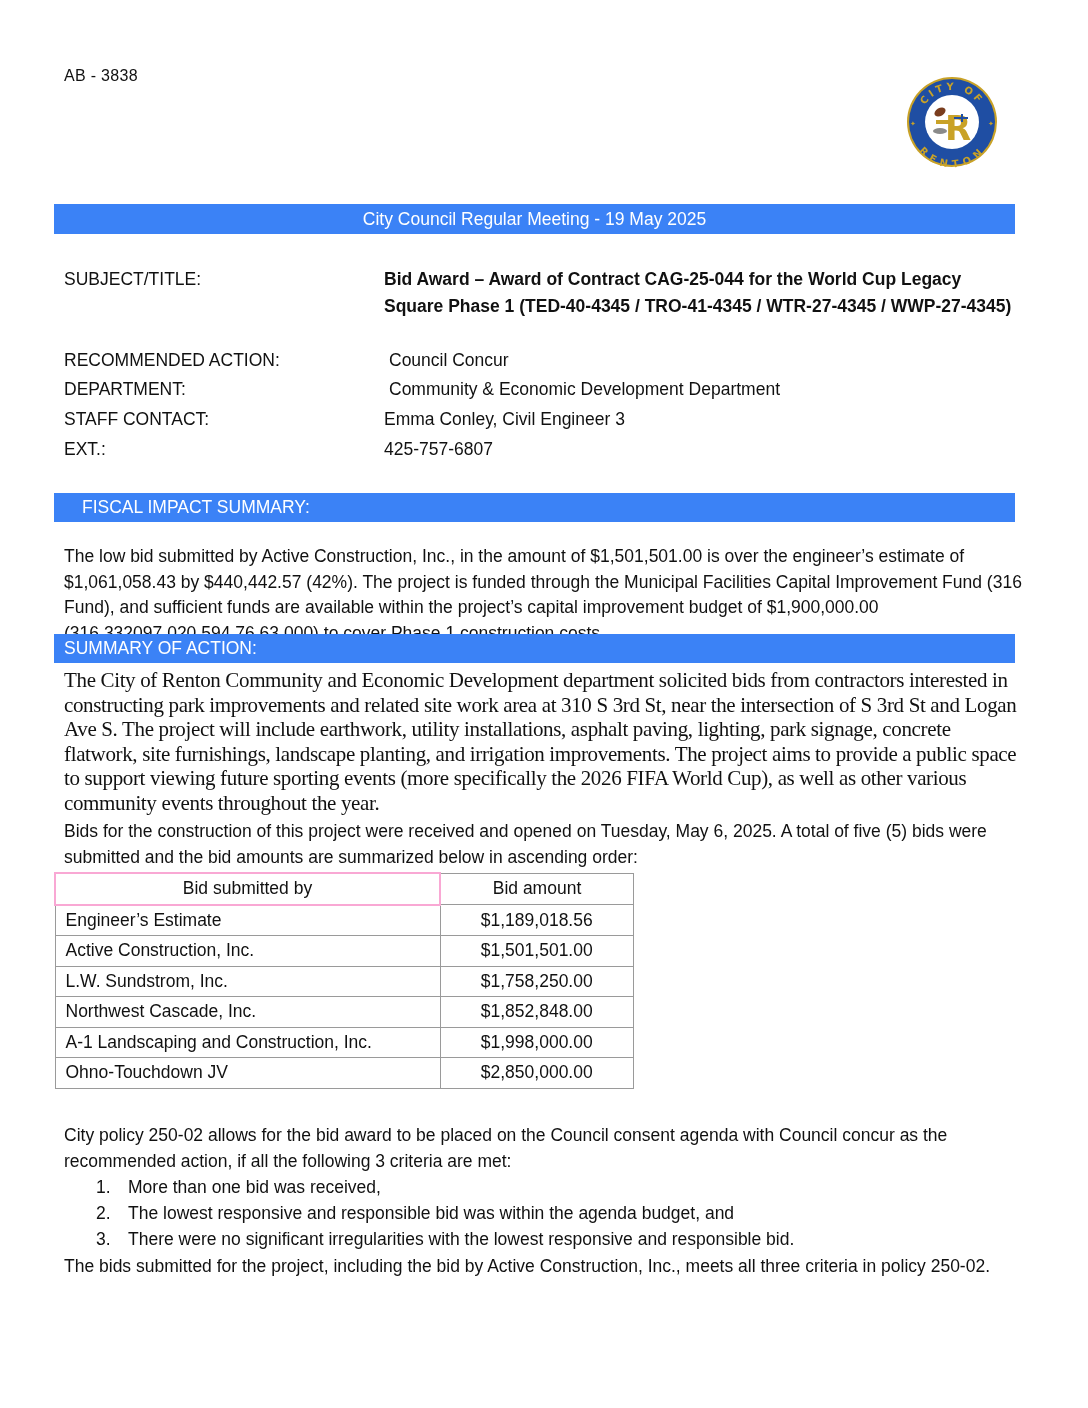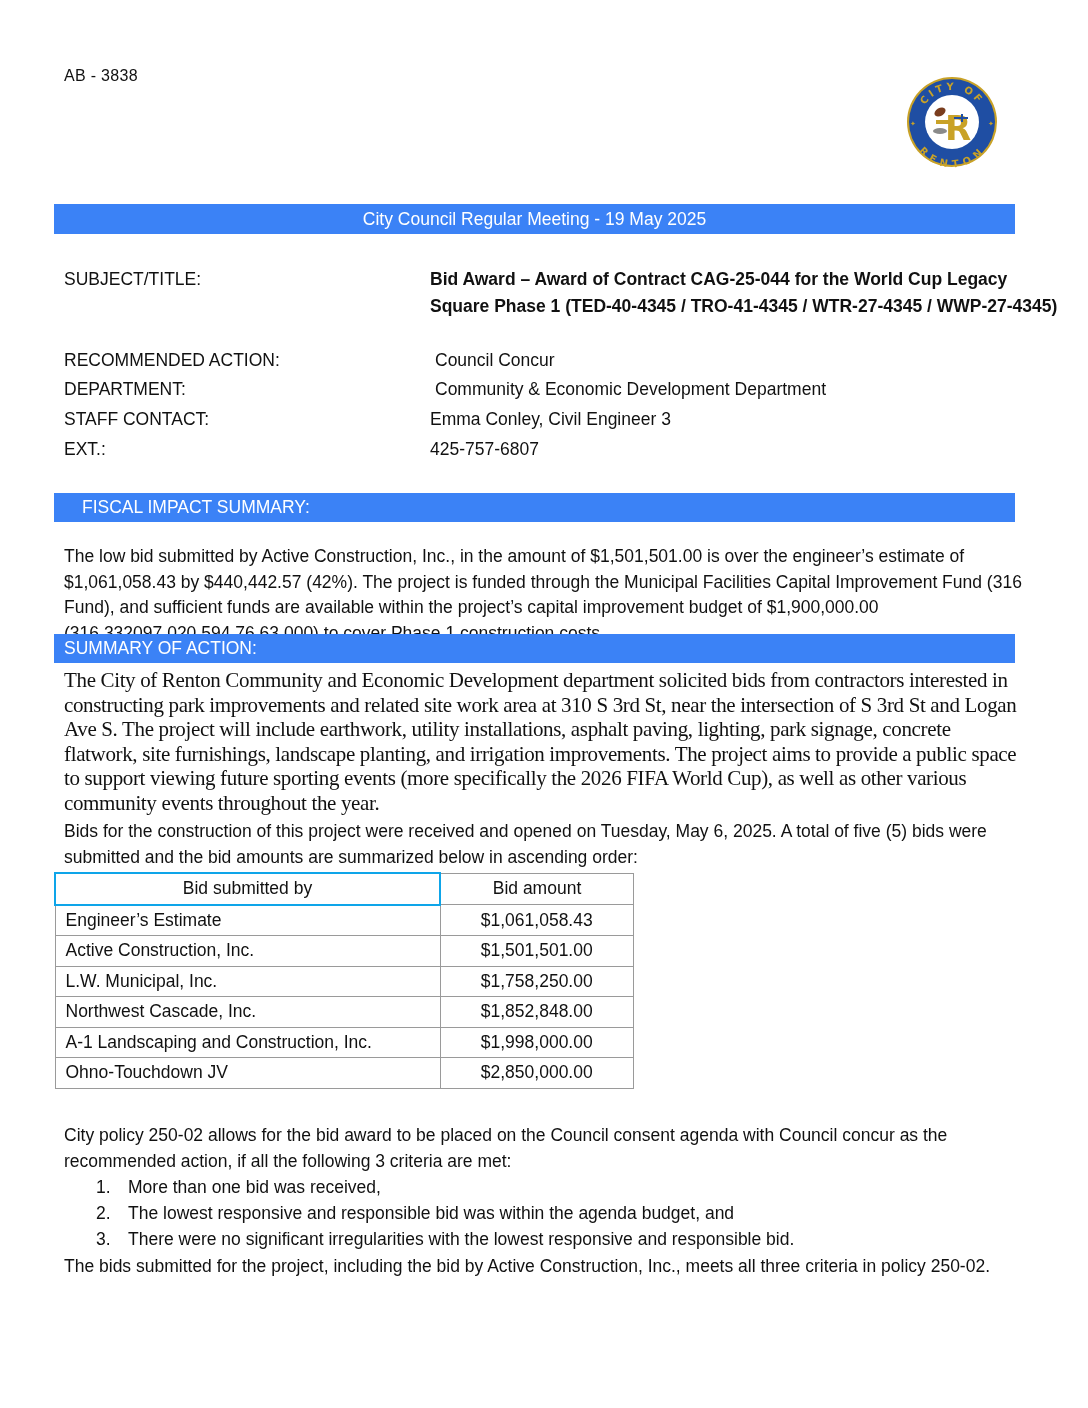"Bid Award – Award of" .meta-value { margin-left: 46px -> none }
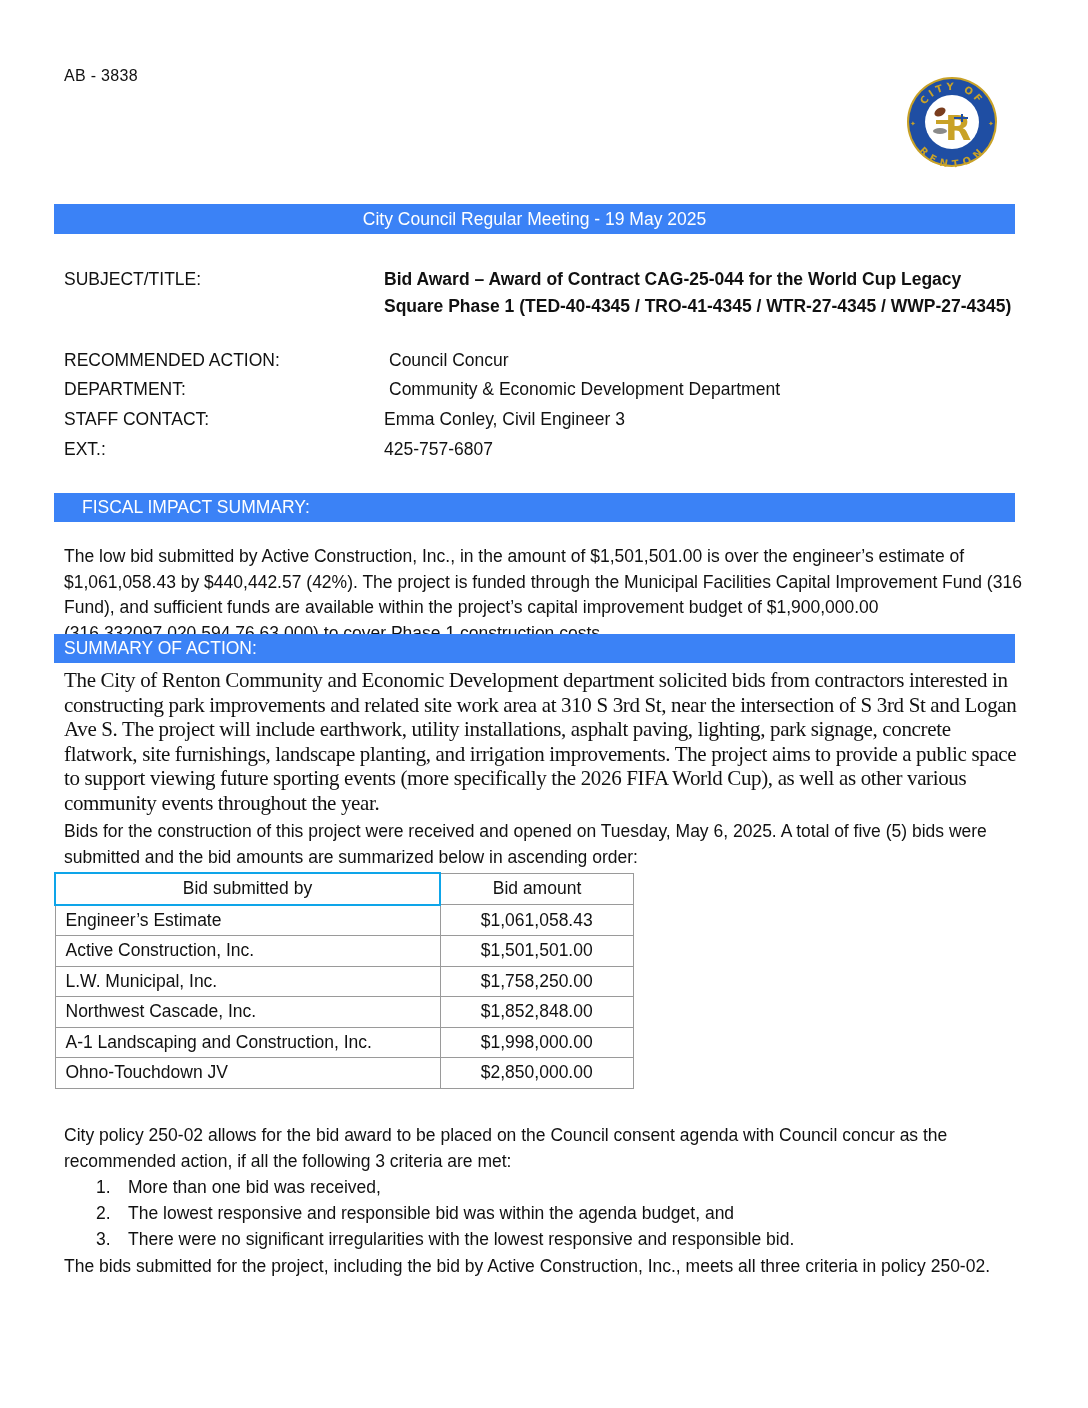"Bid submitted by" #bid-table th.col-name { border: 2px solid #0ea5e9 -> 2px solid #f9a8d4 }
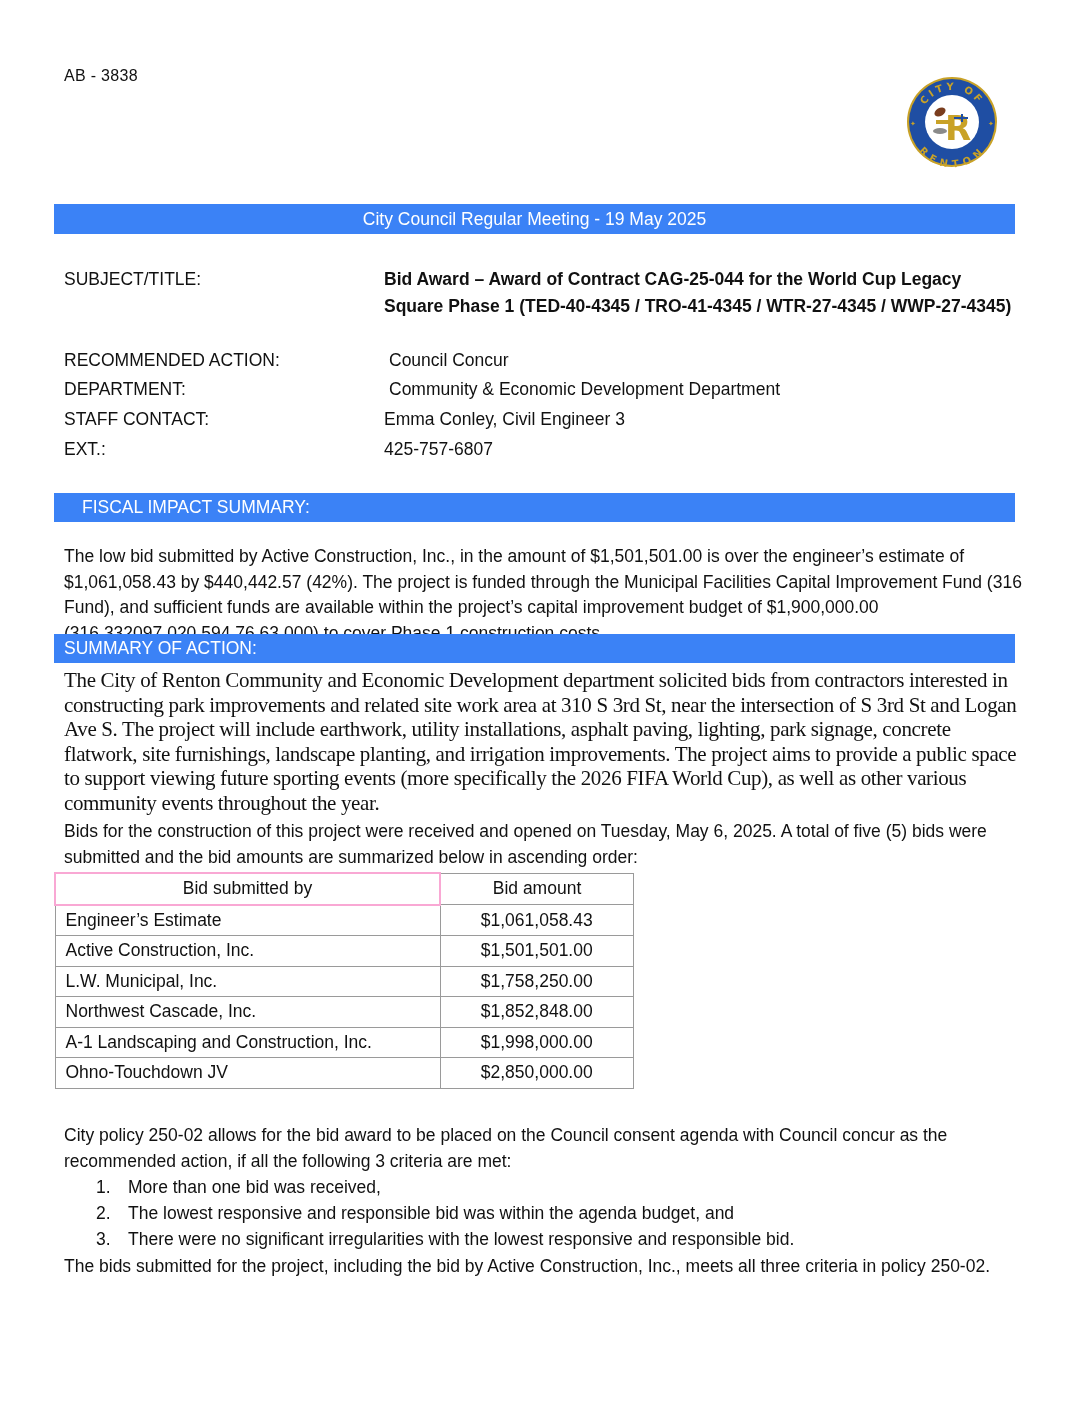"$1,061,058.43" td.amount { text: $1,061,058.43 -> $1,189,018.56 }
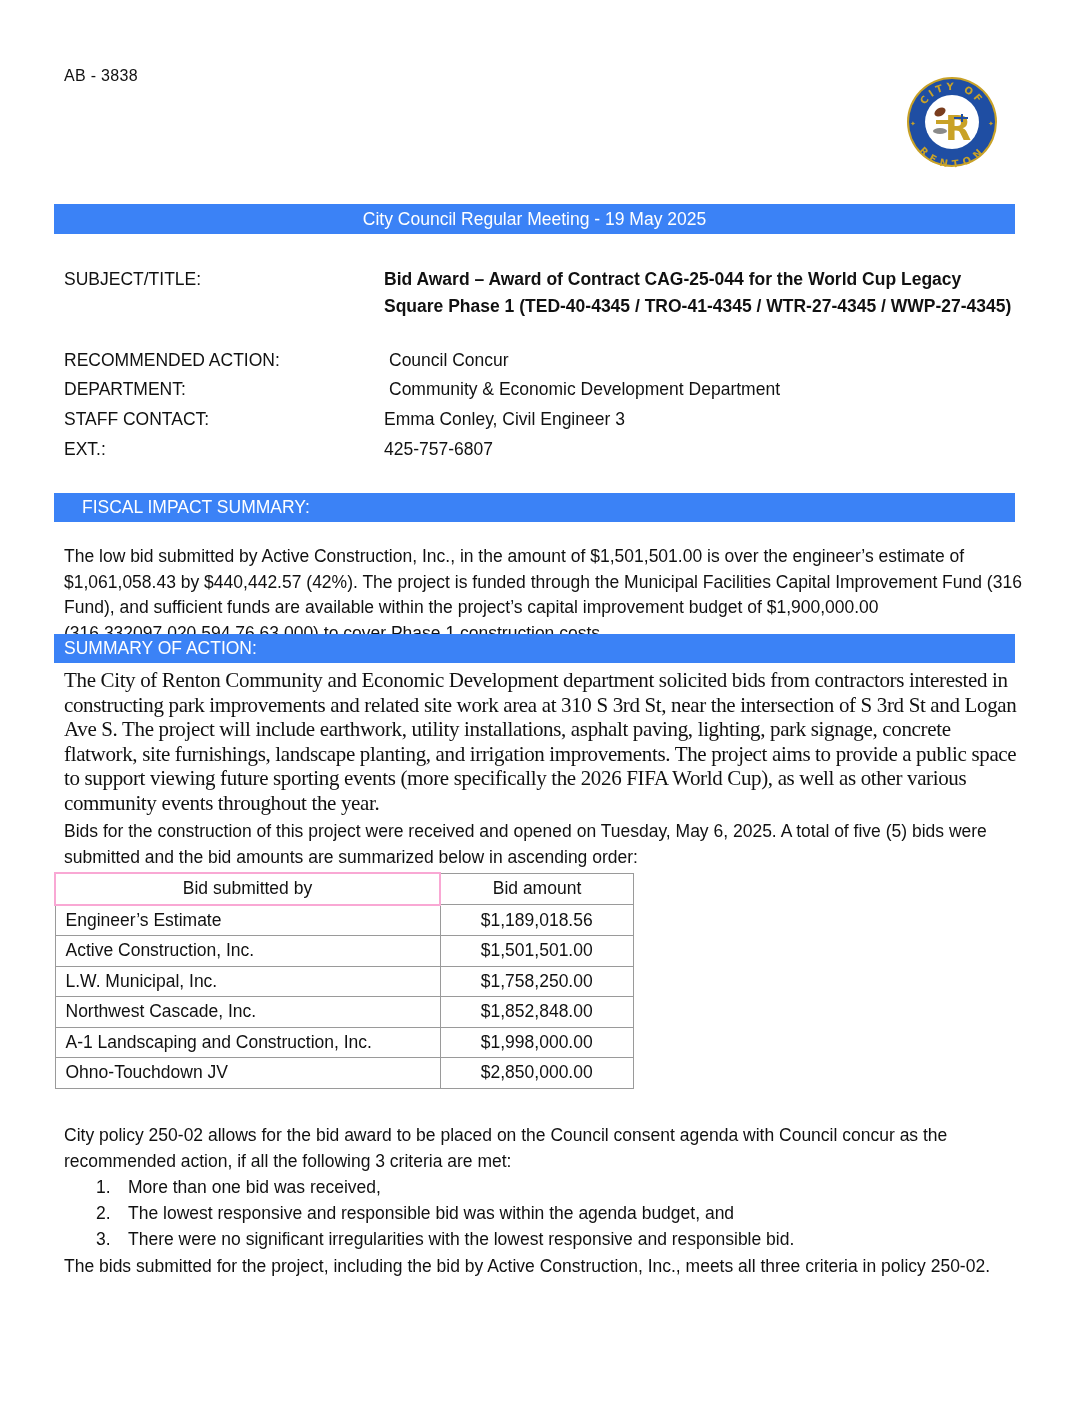"L.W. Municipal, Inc." td { text: Municipal -> Sundstrom }
